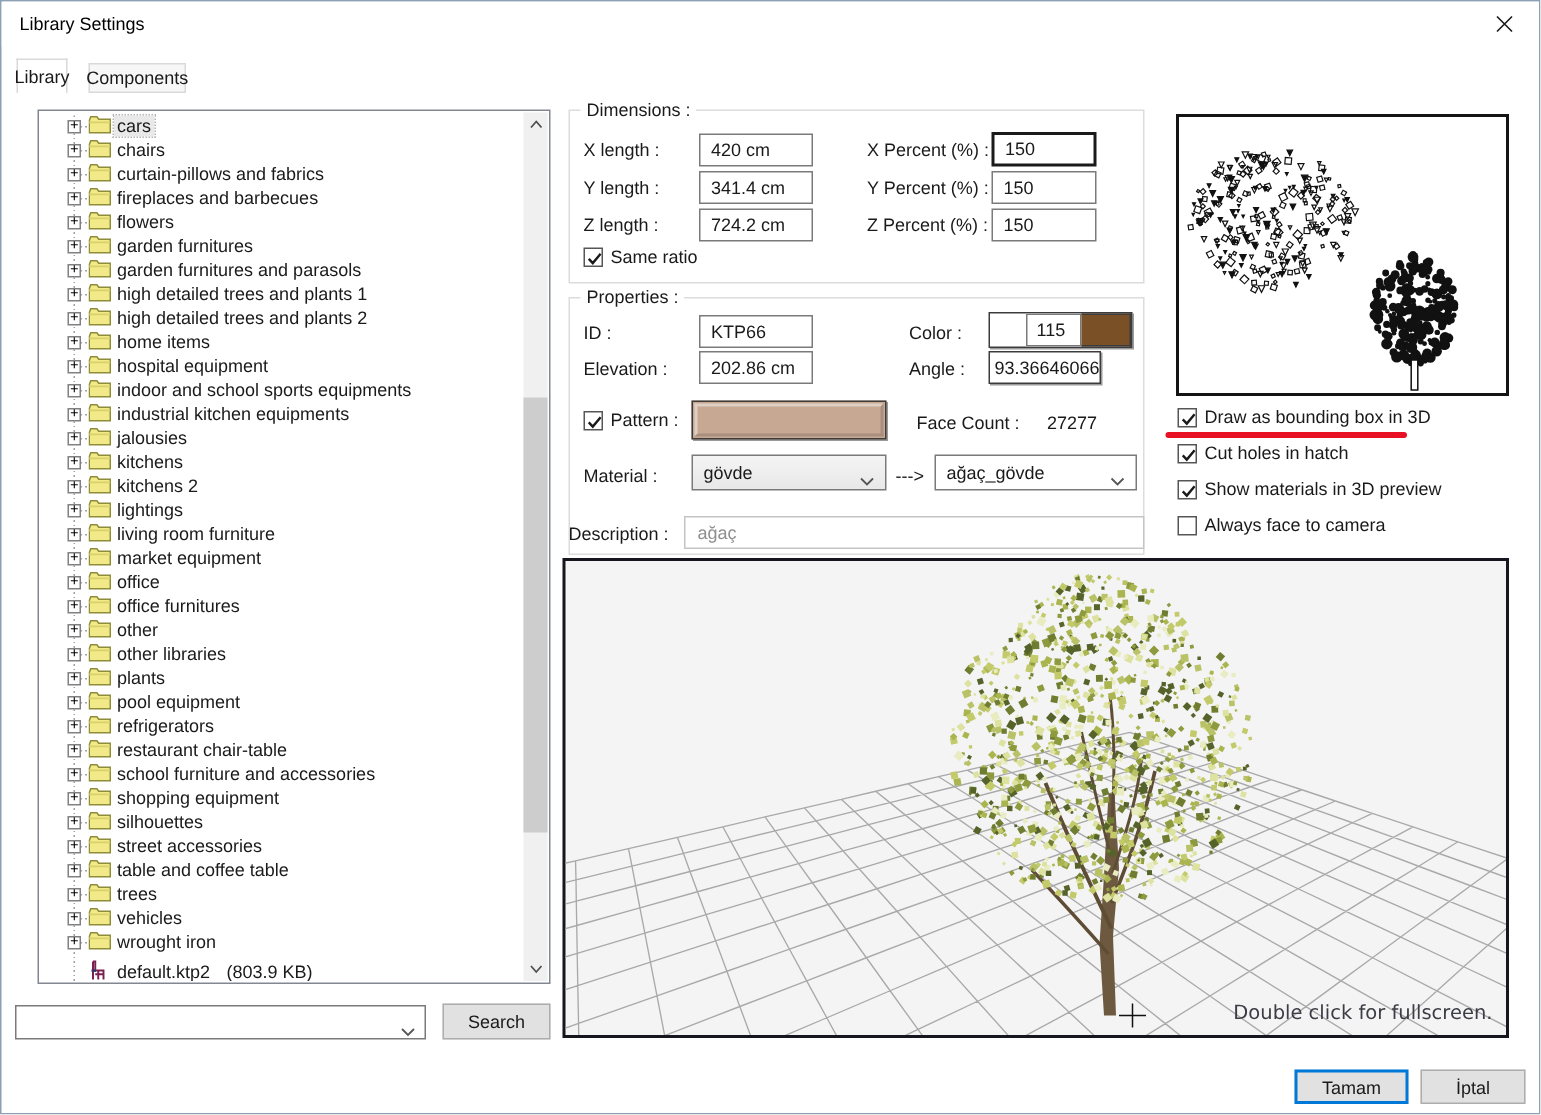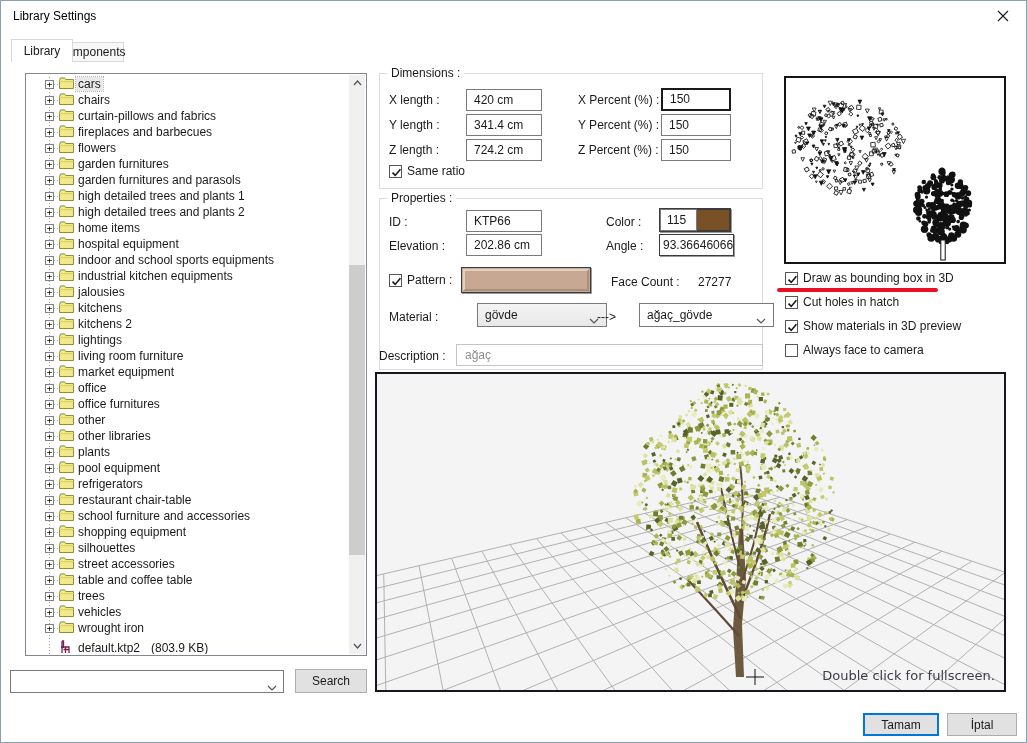"Library" .tab.active { width: 62px -> 34px }
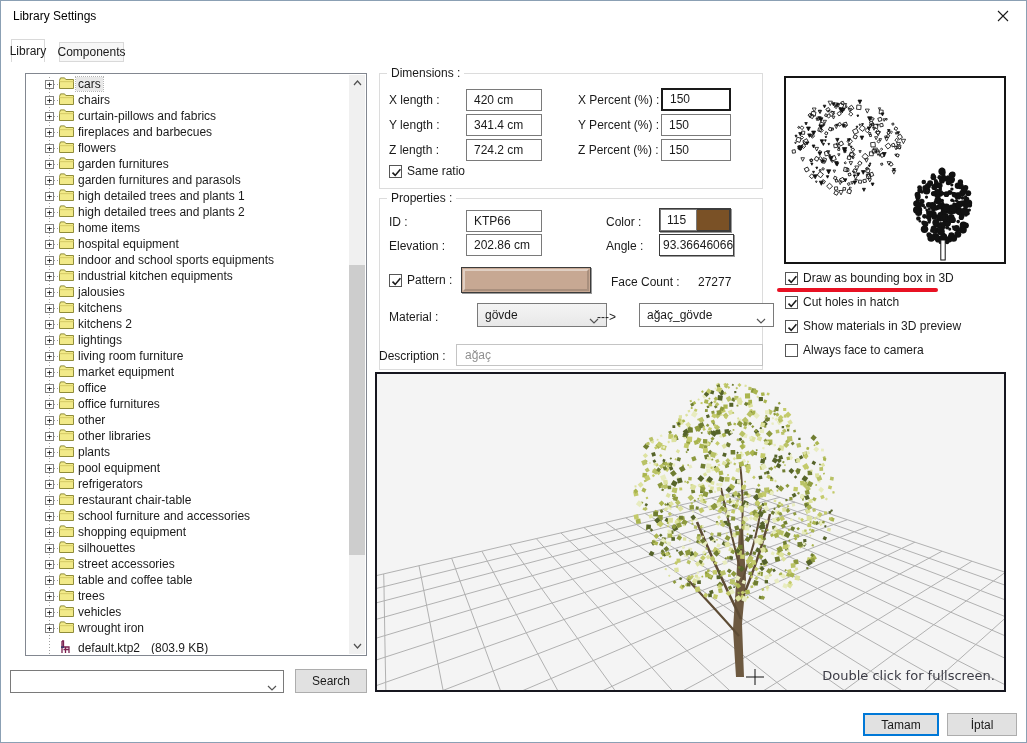"115" .color-wrap { padding-left: none -> 24px }
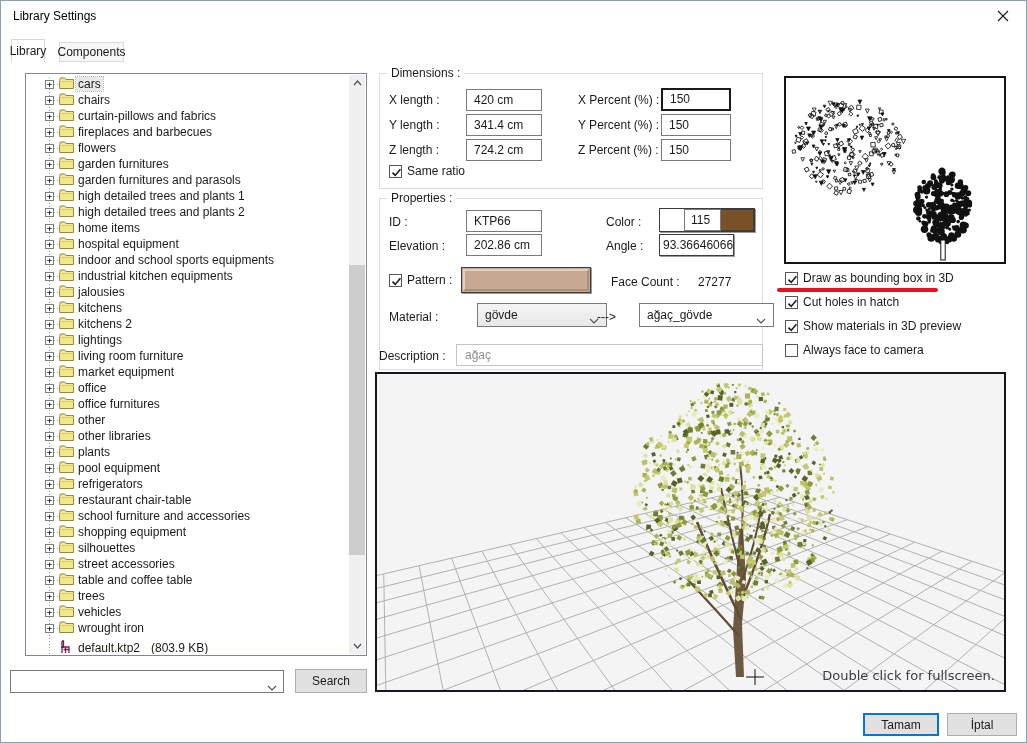"gövde" .dd { margin-left: 16px -> none }
